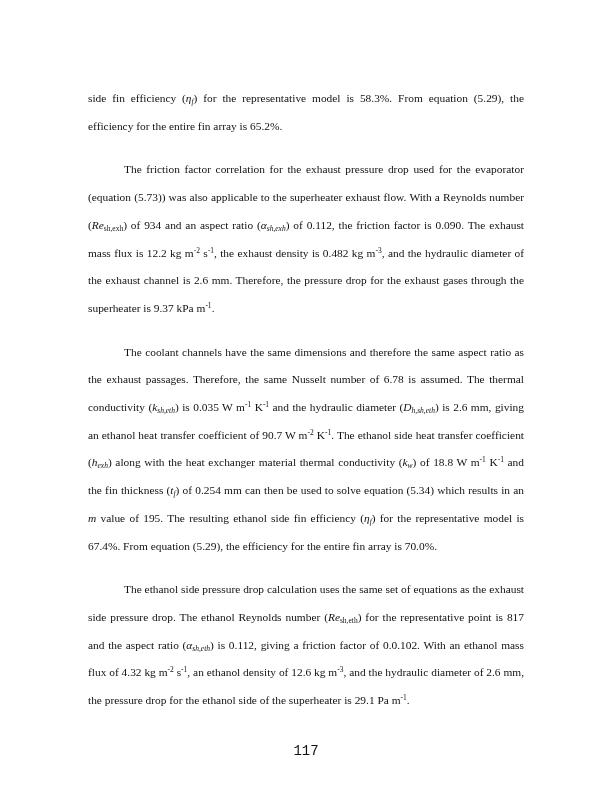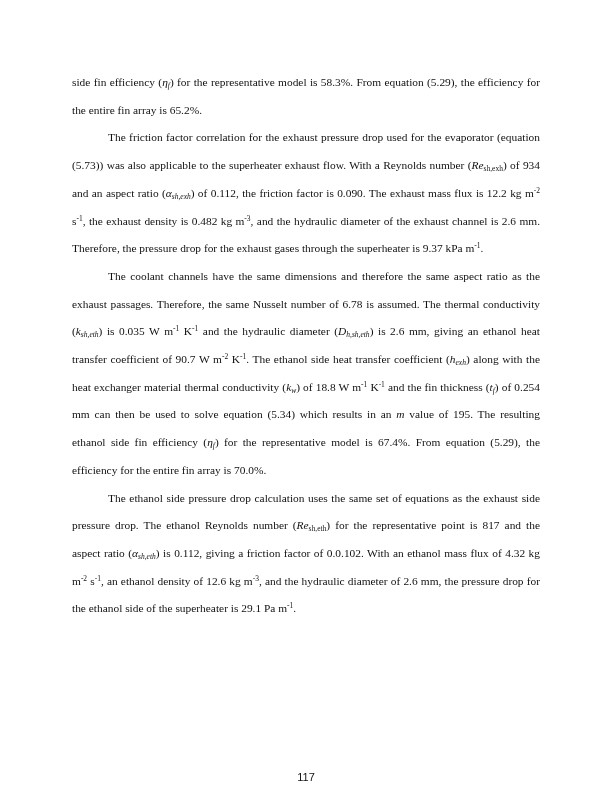"side fin efficiency (ηf) for" .para { margin: 0 -> 16px }
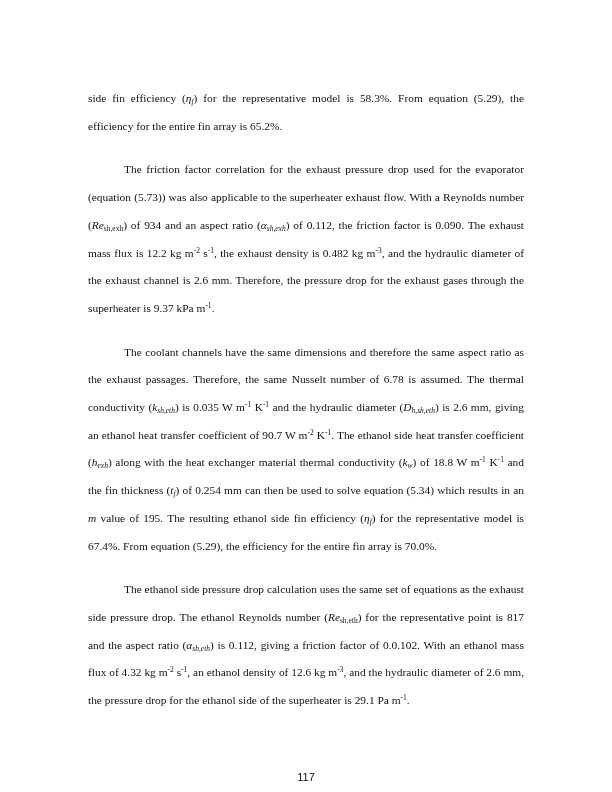"117" .page-number { font-family: Liberation Sans, sans-serif -> Liberation Mono, monospace; font-size: 11px -> 14px; margin-top: 28px -> none }
